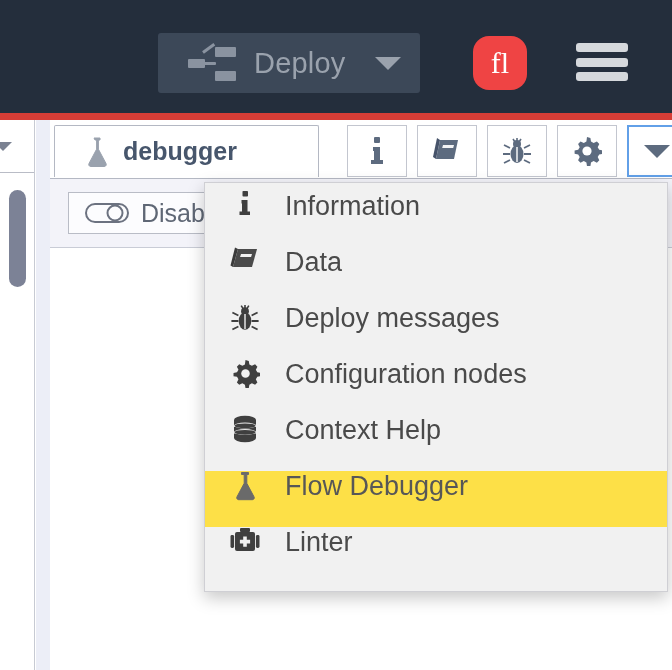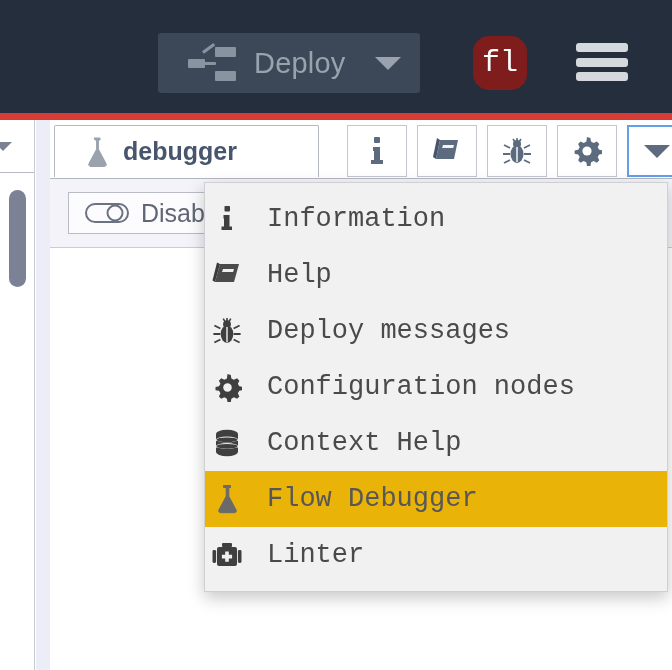"fl" .avatar { background: #7f1d1d -> #ef4444; font-family: Liberation Mono, monospace -> Liberation Serif, serif }
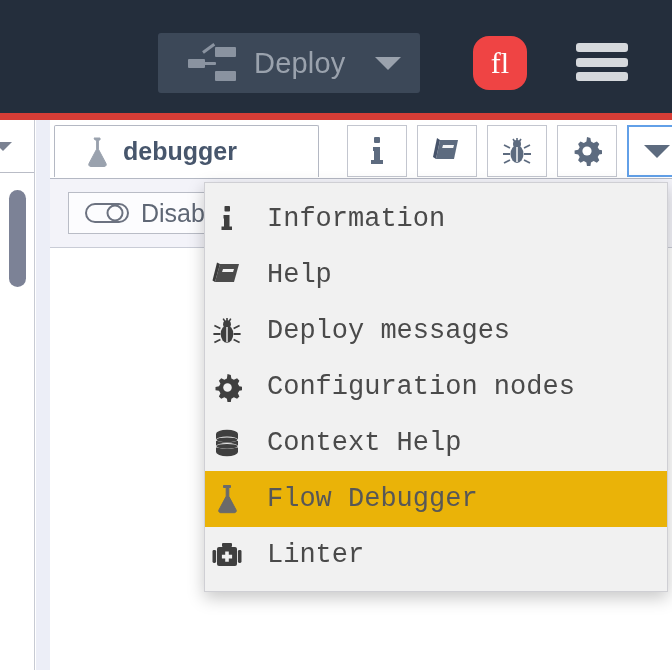"Information" .menu-item { align-items: center -> flex-start; font-family: Liberation Mono, monospace -> none; padding-left: 4px -> 22px }
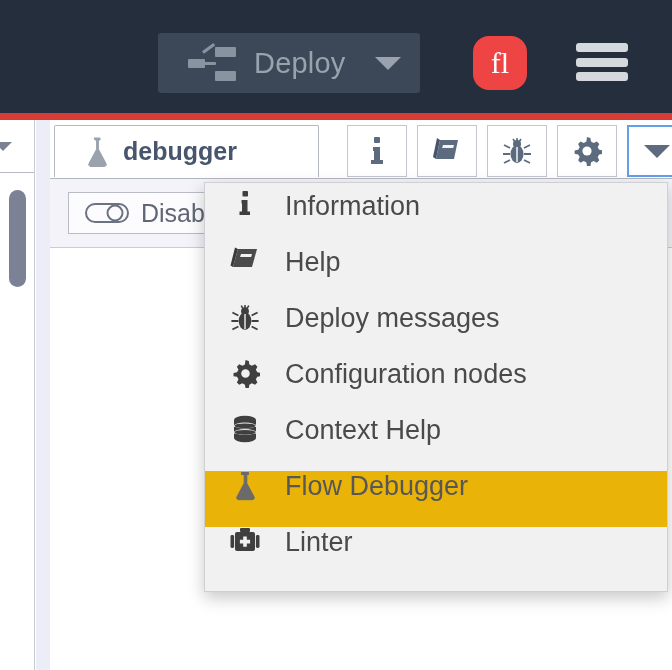"Help" span.menu-label { text: Help -> Data }
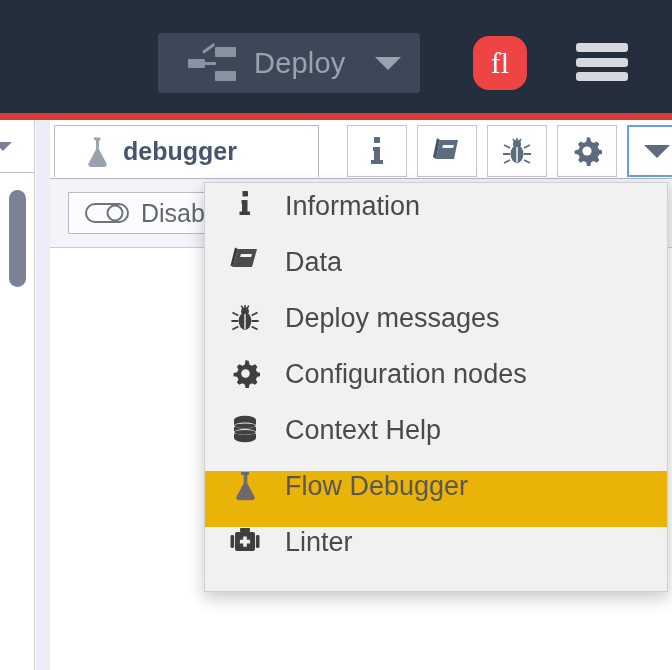"Flow Debugger" .menu-item.highlight { background: #eab308 -> #fde047 }
